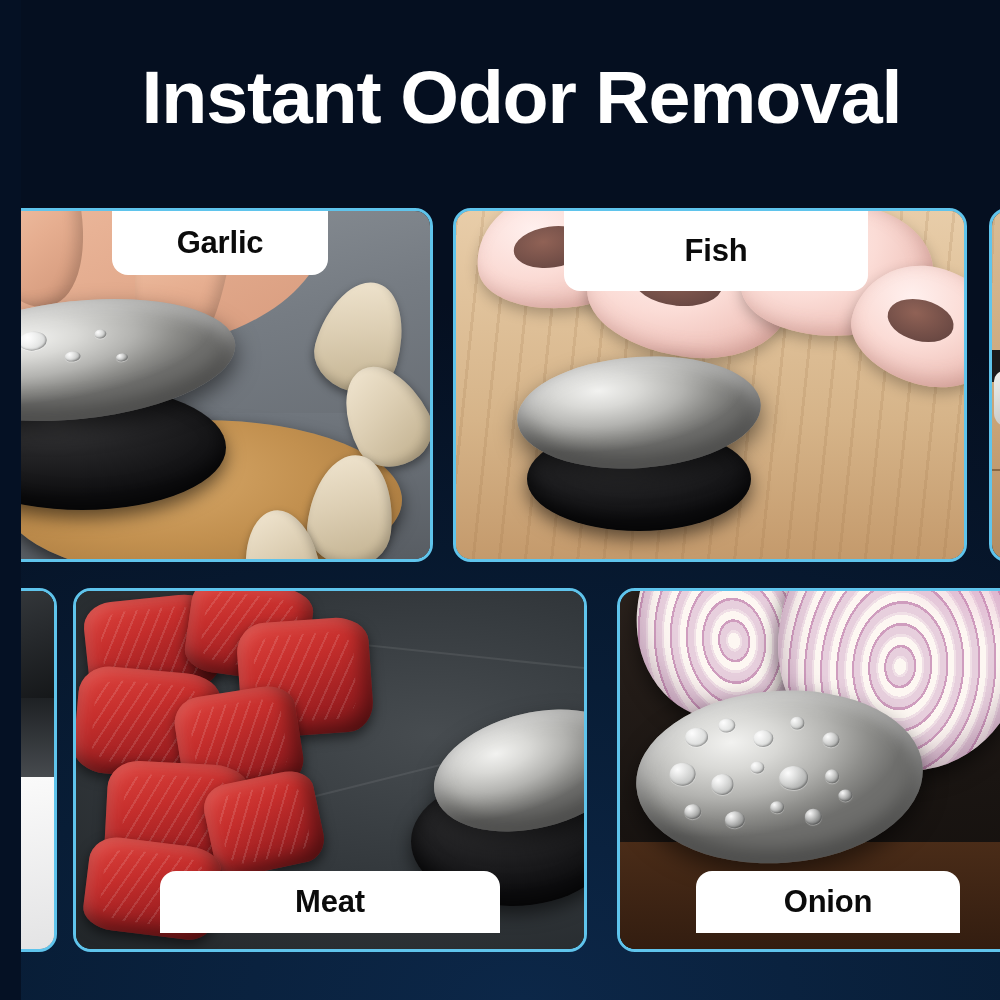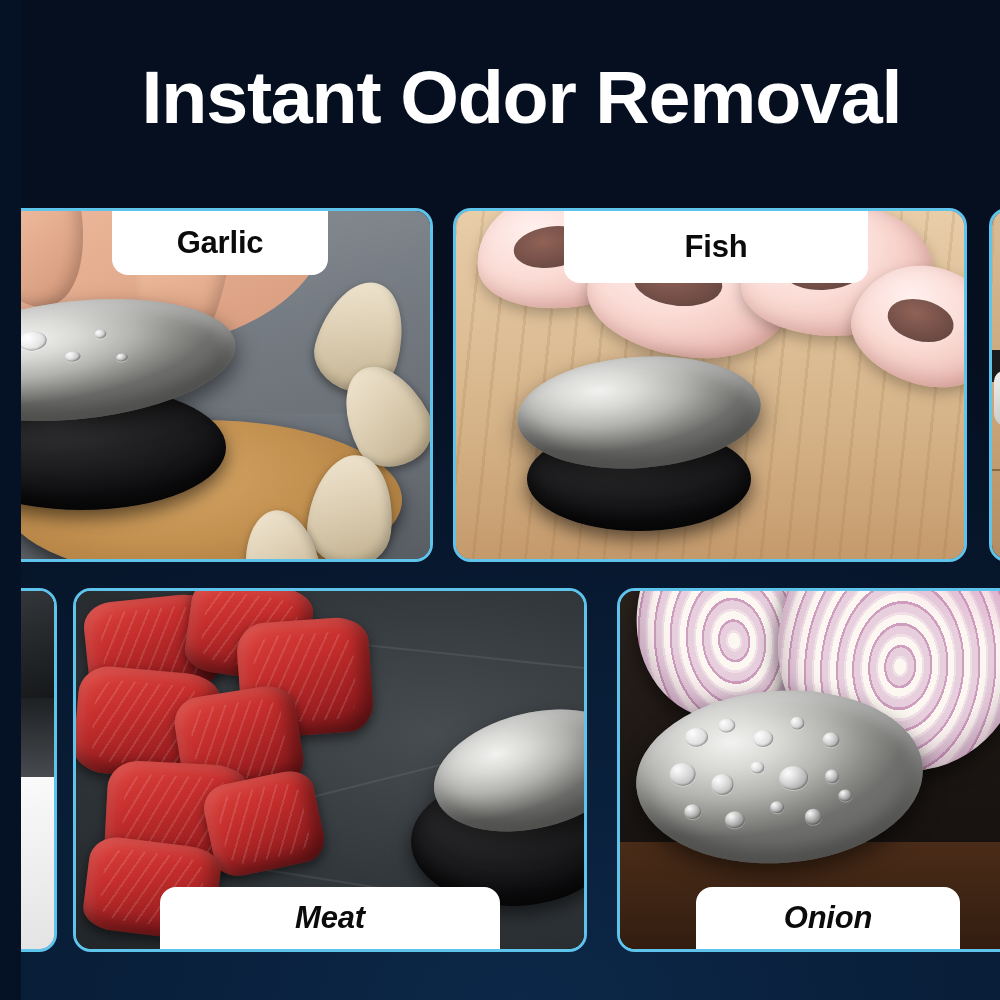"Fish" div.chip { height: 72px -> 80px }
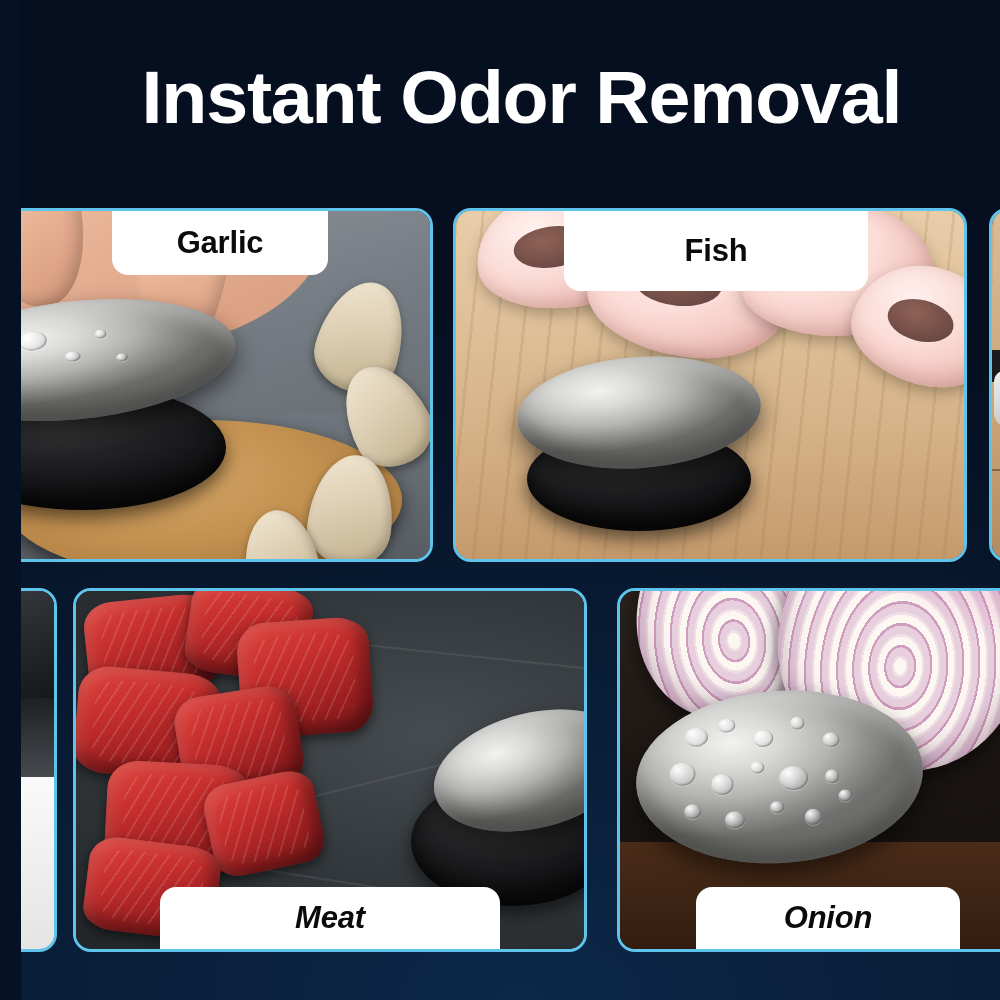"Meat" .chip.bottom { bottom: 0 -> 16px; font-style: italic -> none }
